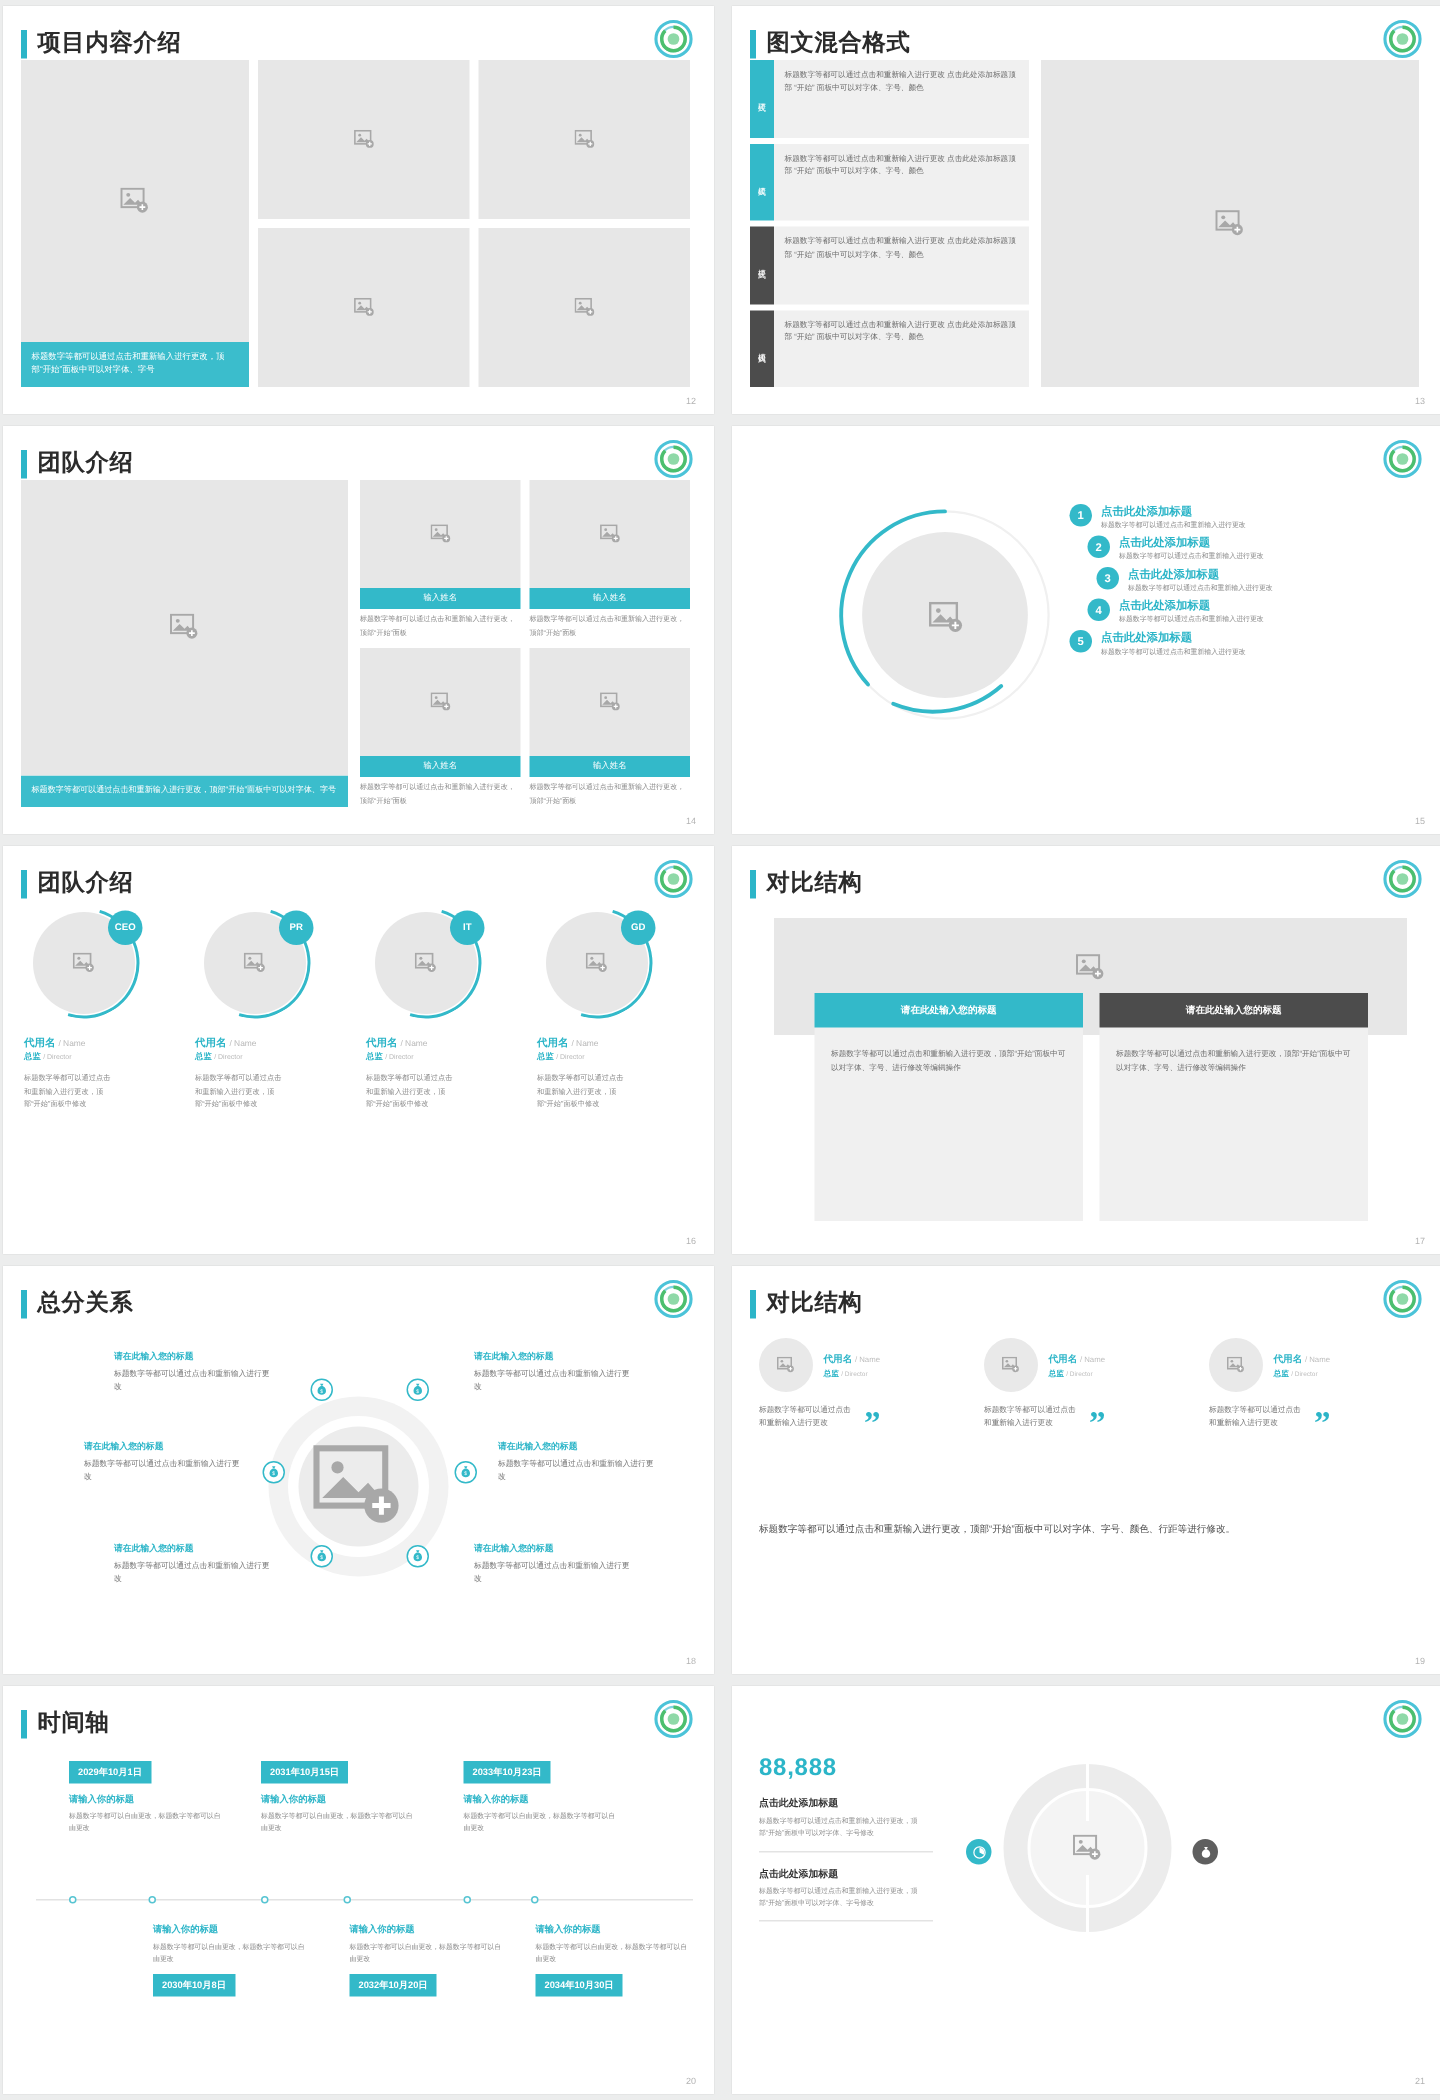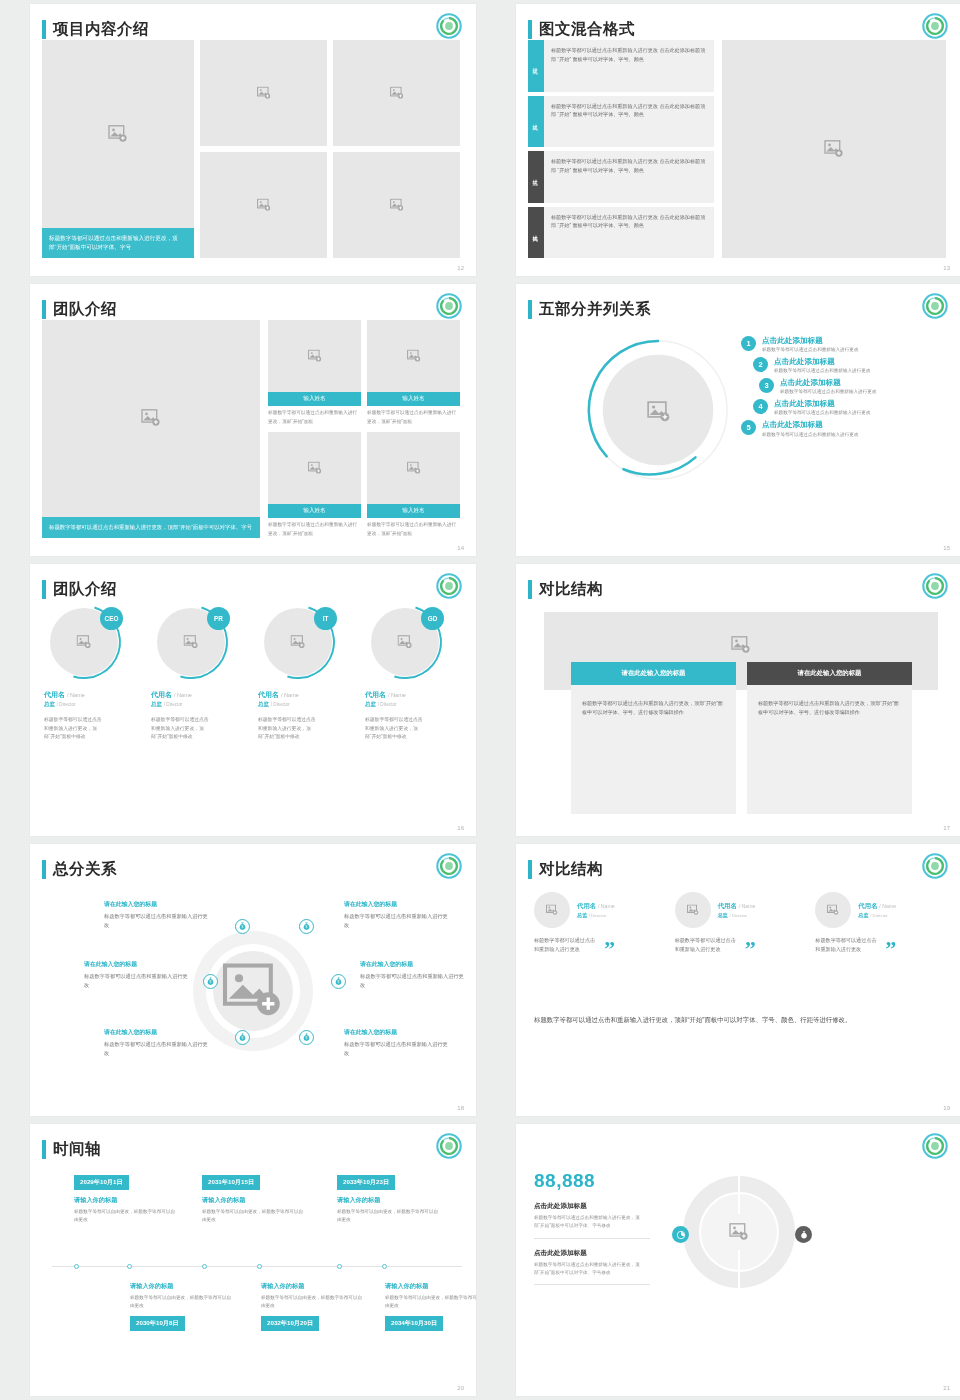"项目内容介绍" .slide { margin-left: 28px -> none }
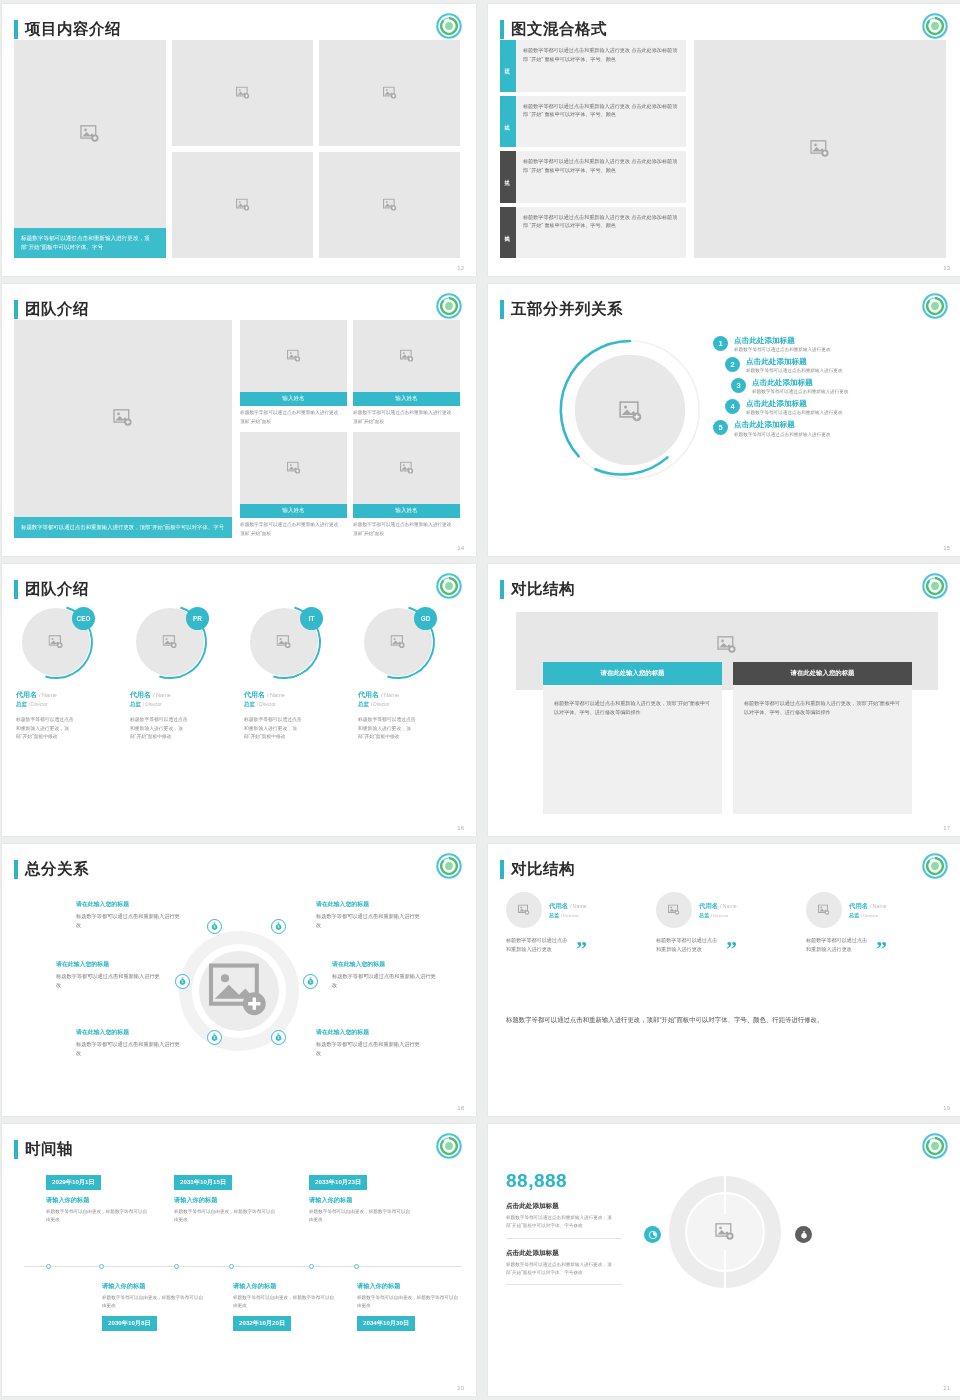"五部分并列关系" div.hdr { html: <div> <div></div> <div>五部分并列关系</div> </div> -> none }
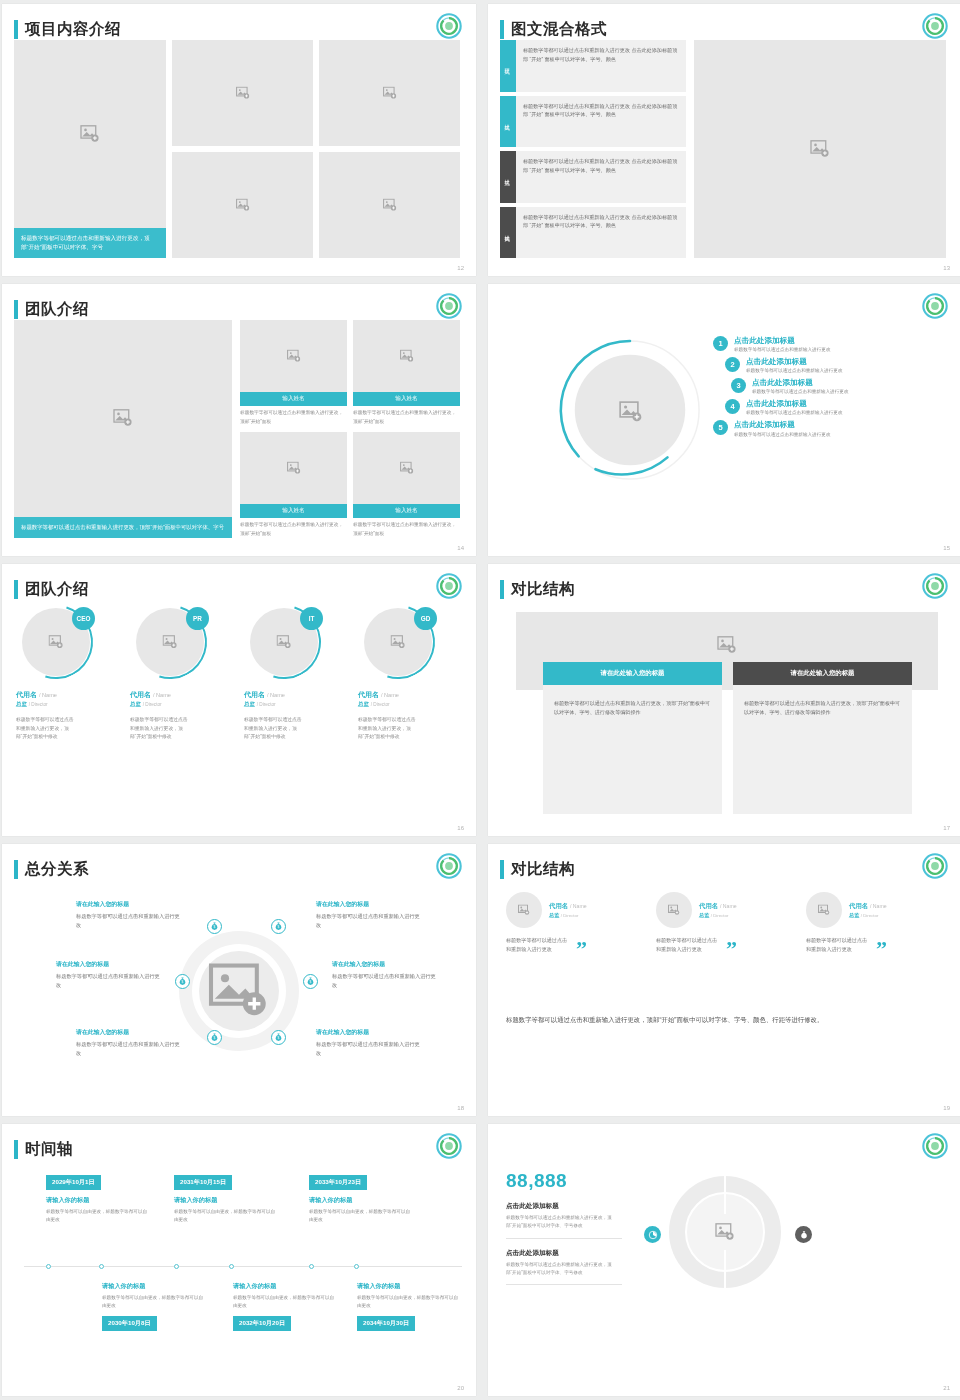"88,888" .s21-big { font-size: 19px -> 16px }
